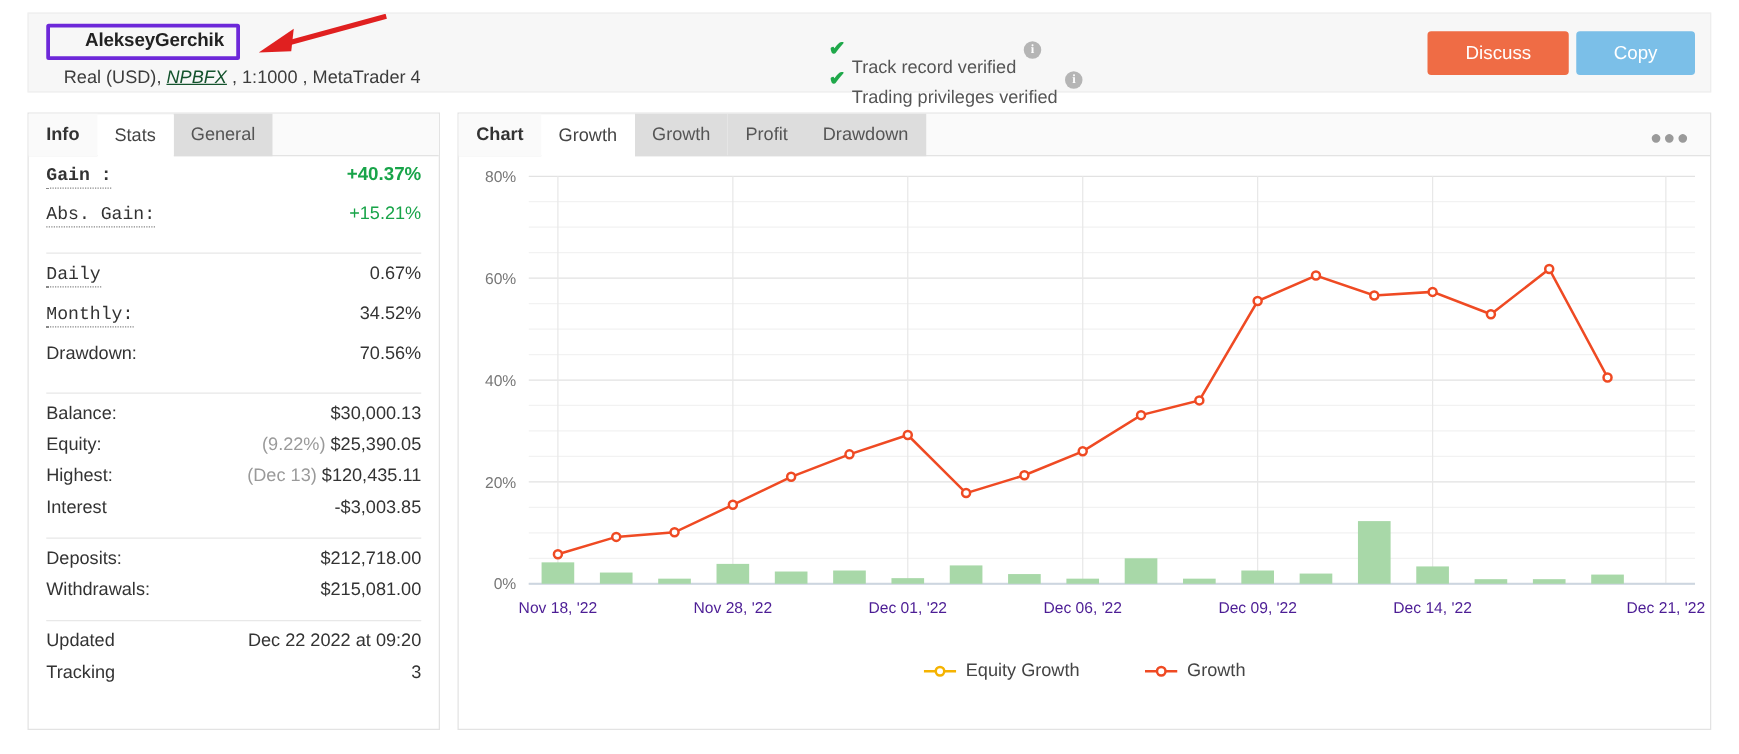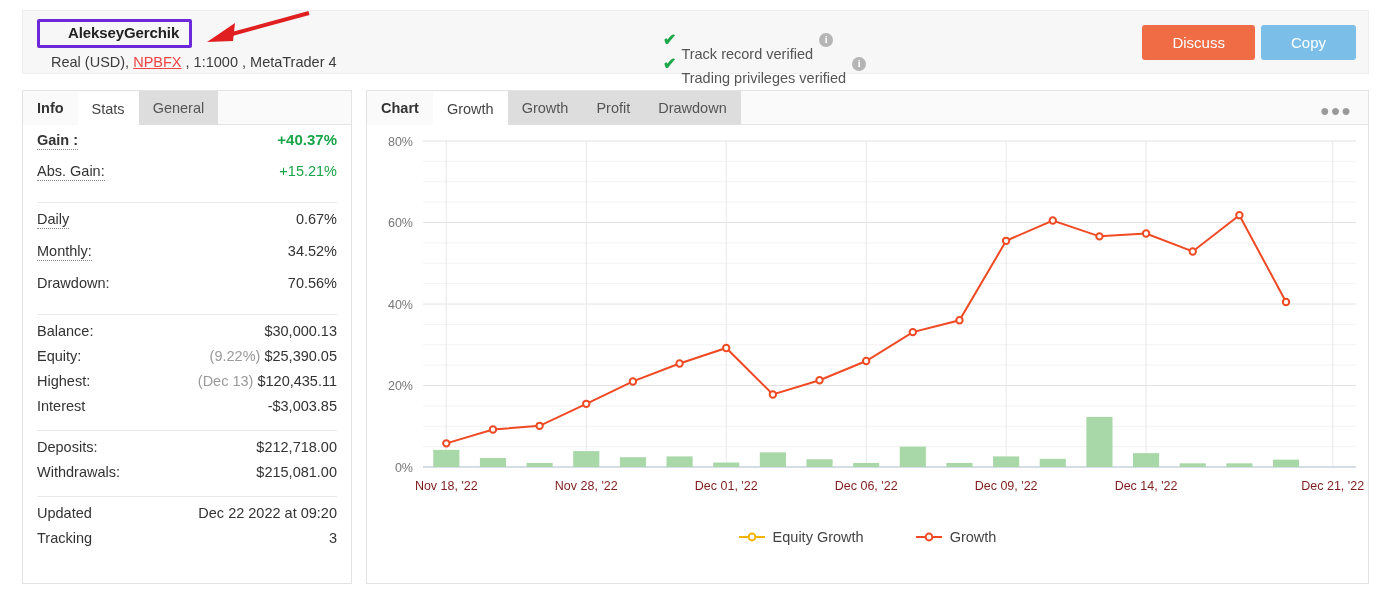"NPBFX" .acct-sub a { color: #ef4444 -> #14532d; font-style: none -> italic }
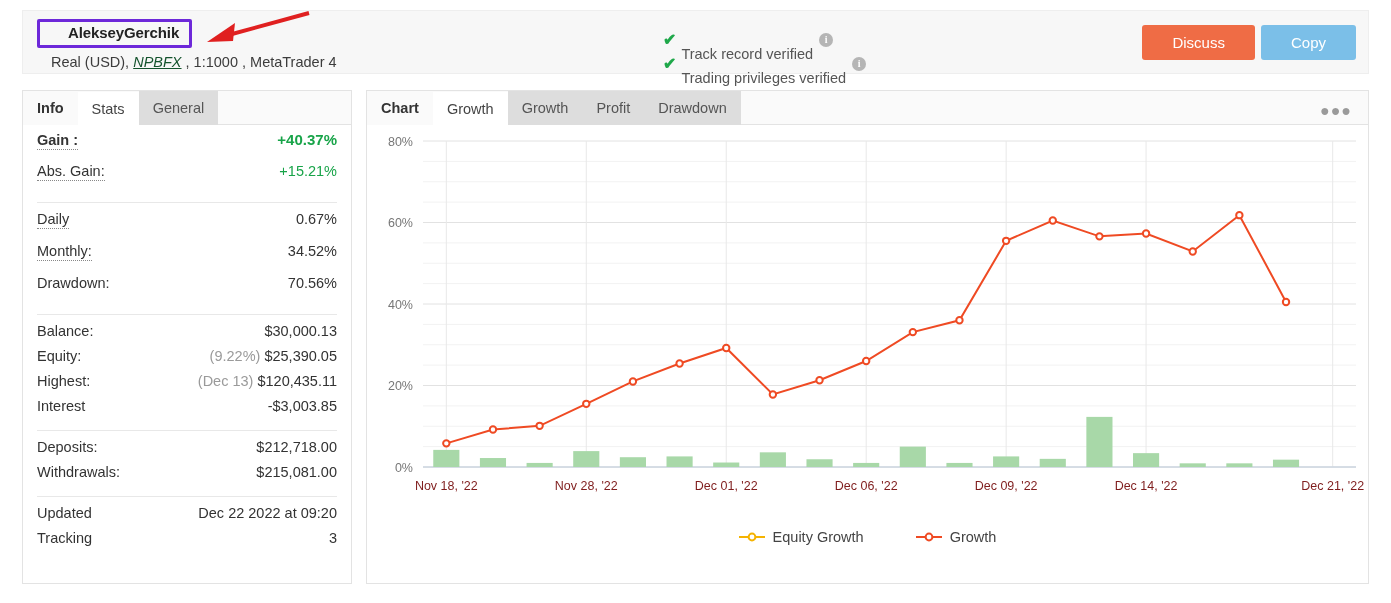"Gain :" .dotted { font-family: none -> Liberation Mono, monospace }
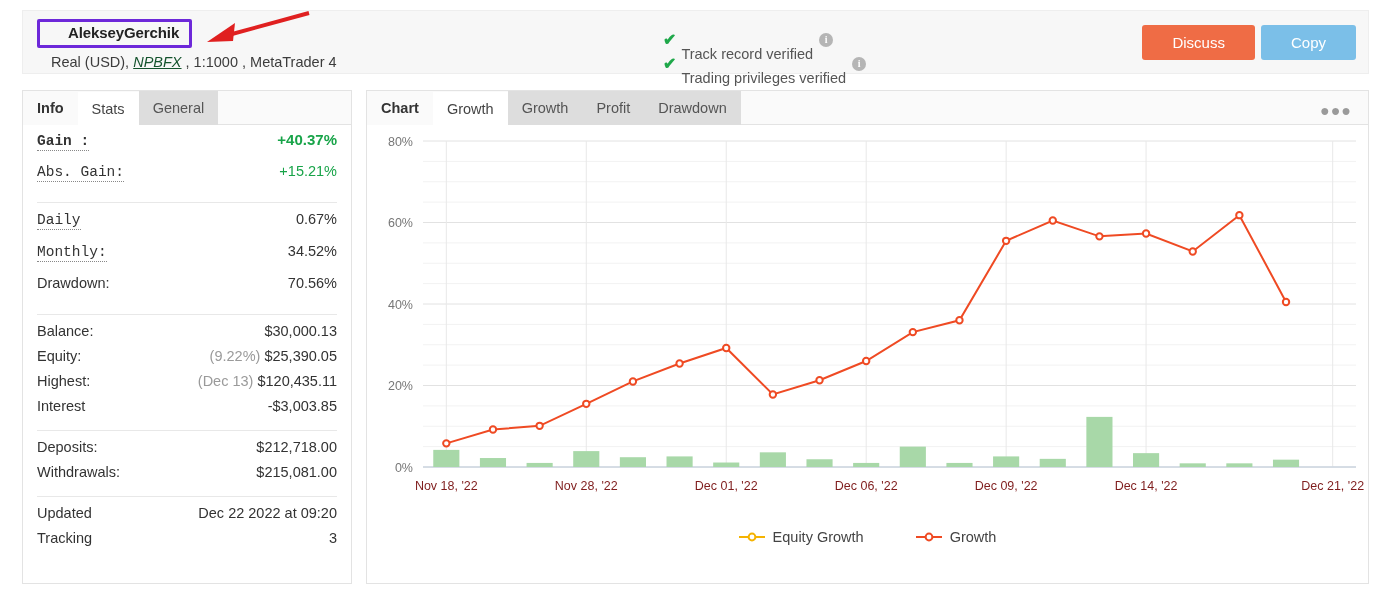"Nov 18, '22" .xlbl { color: #7f1d1d -> #4c1d95 }
